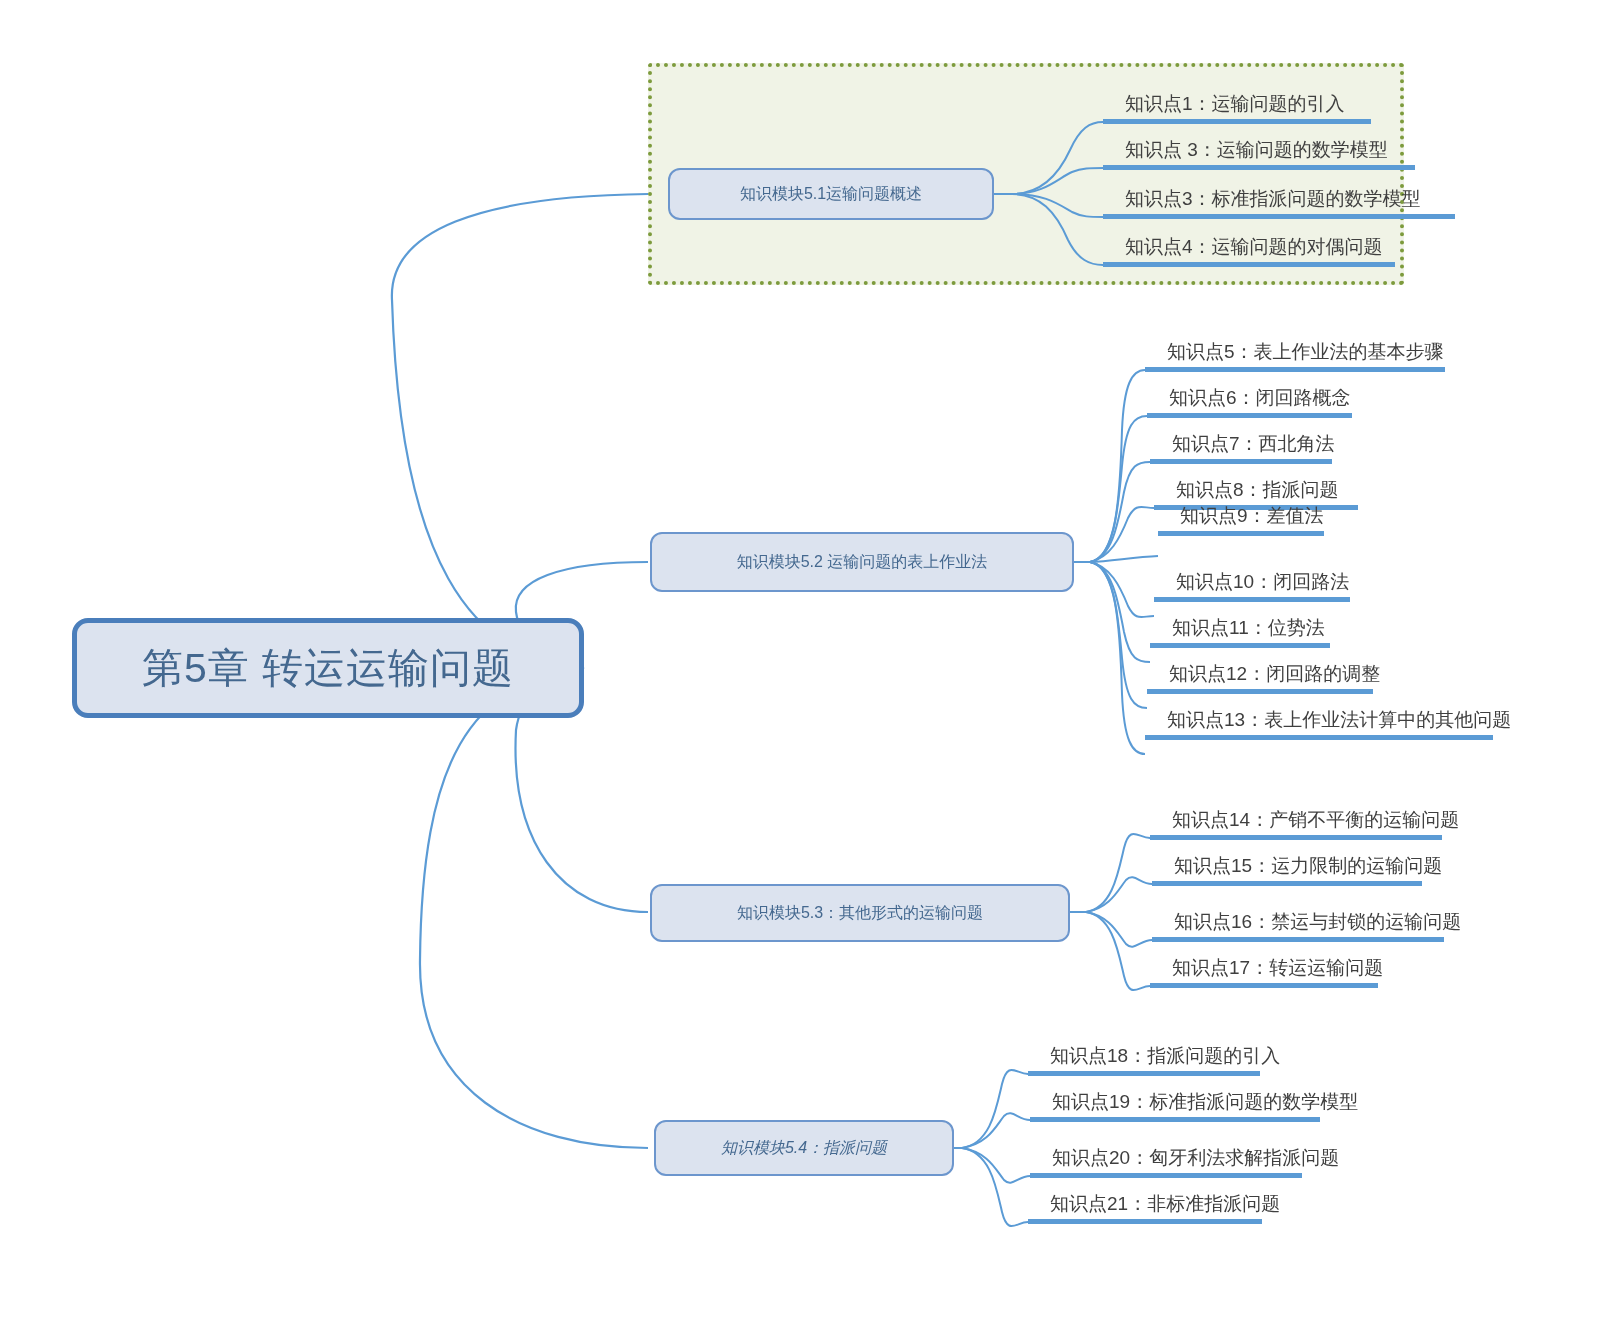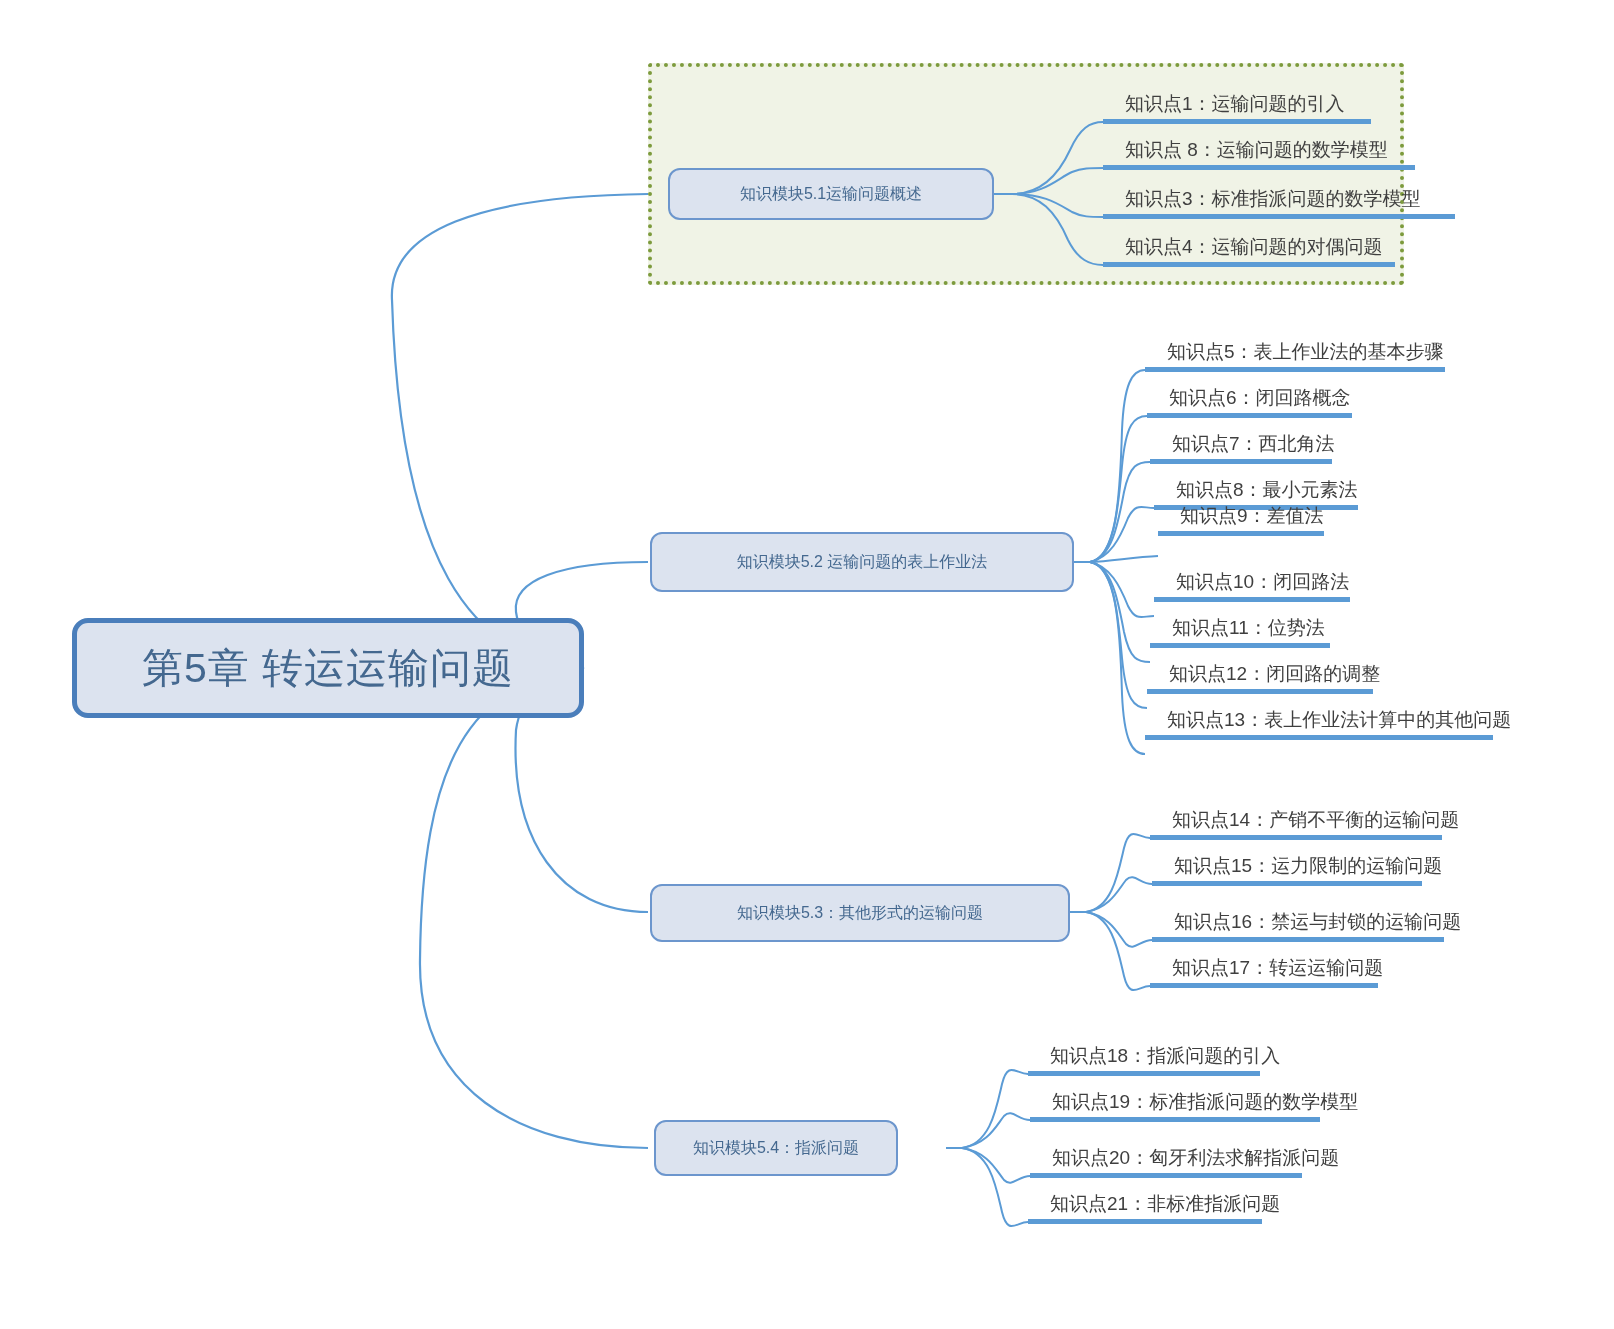"知识点 8：运输问题的数学模型" span.leaf-label { text: 8 -> 3 }
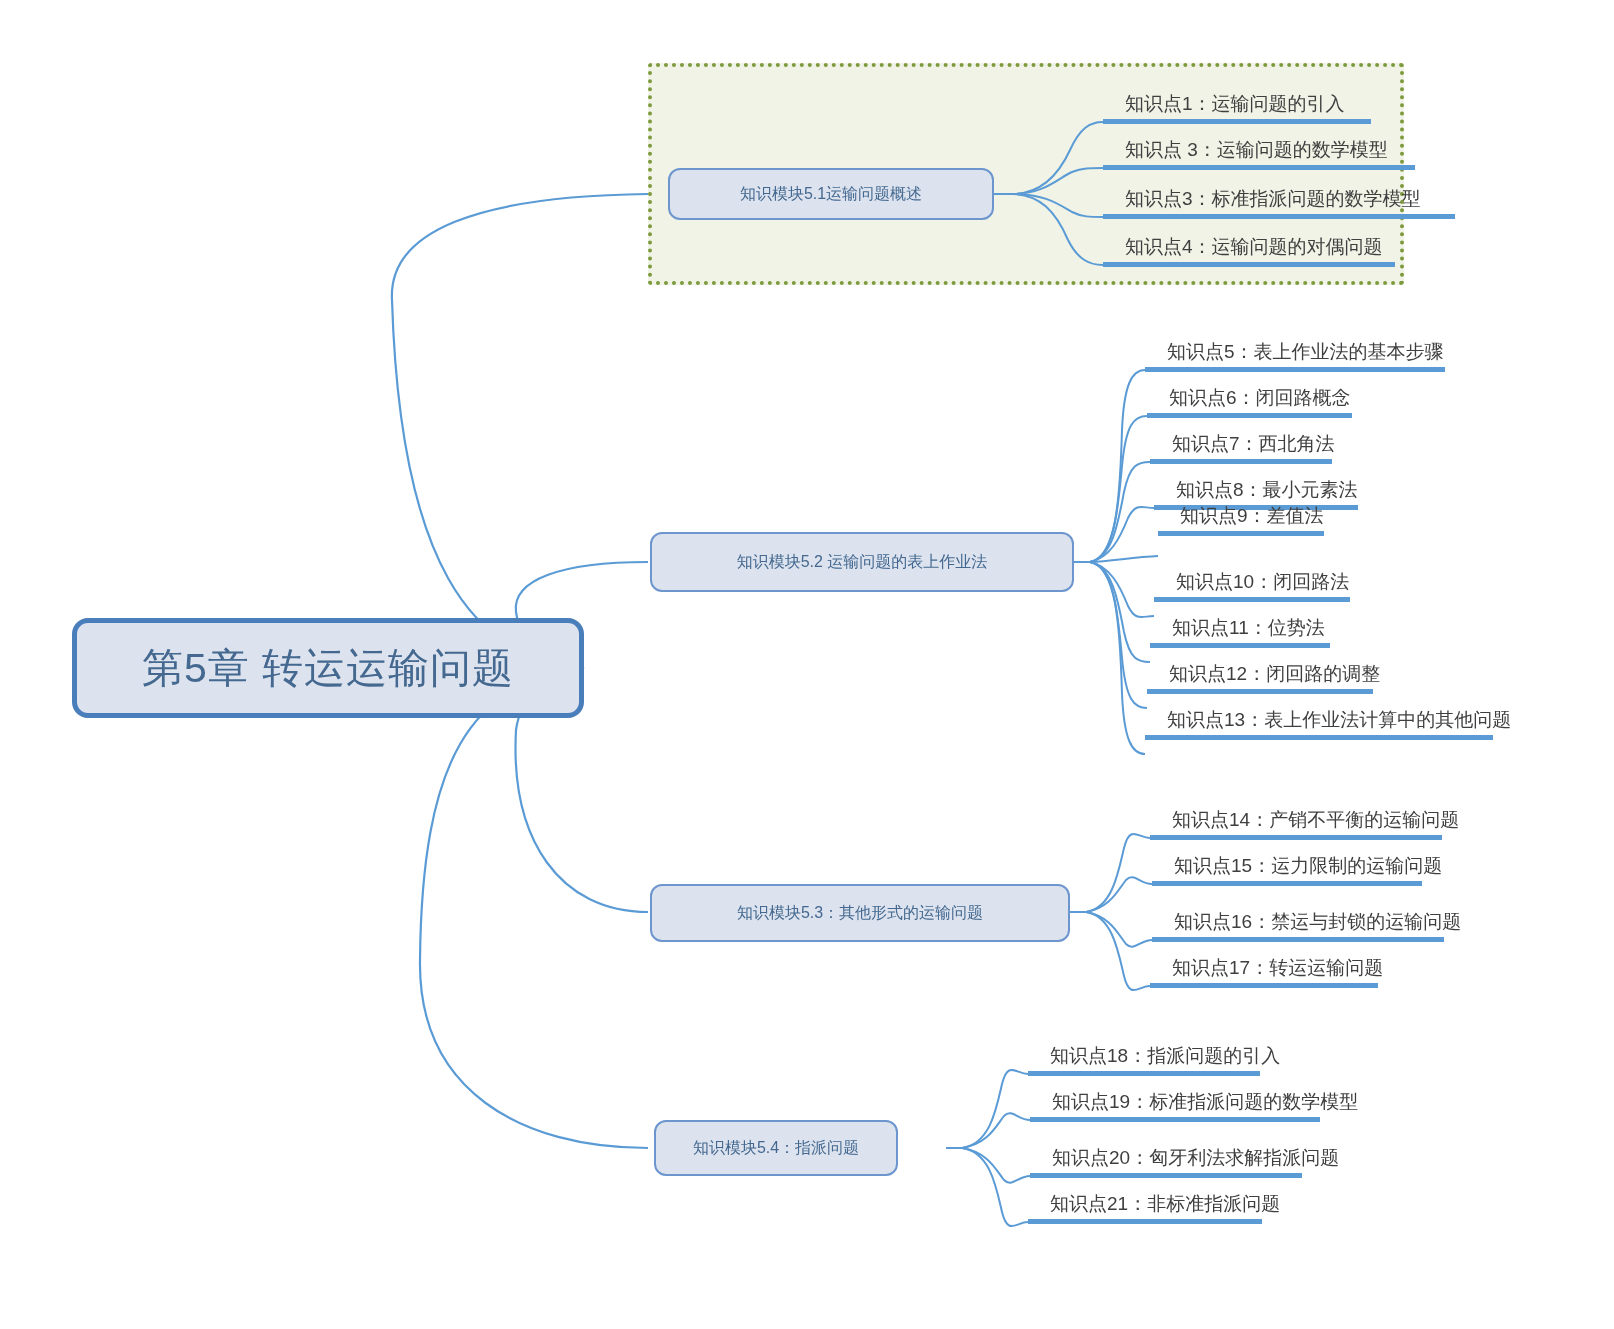"知识点8：最小元素法" span.leaf-label { text: 最小元素法 -> 指派问题 }
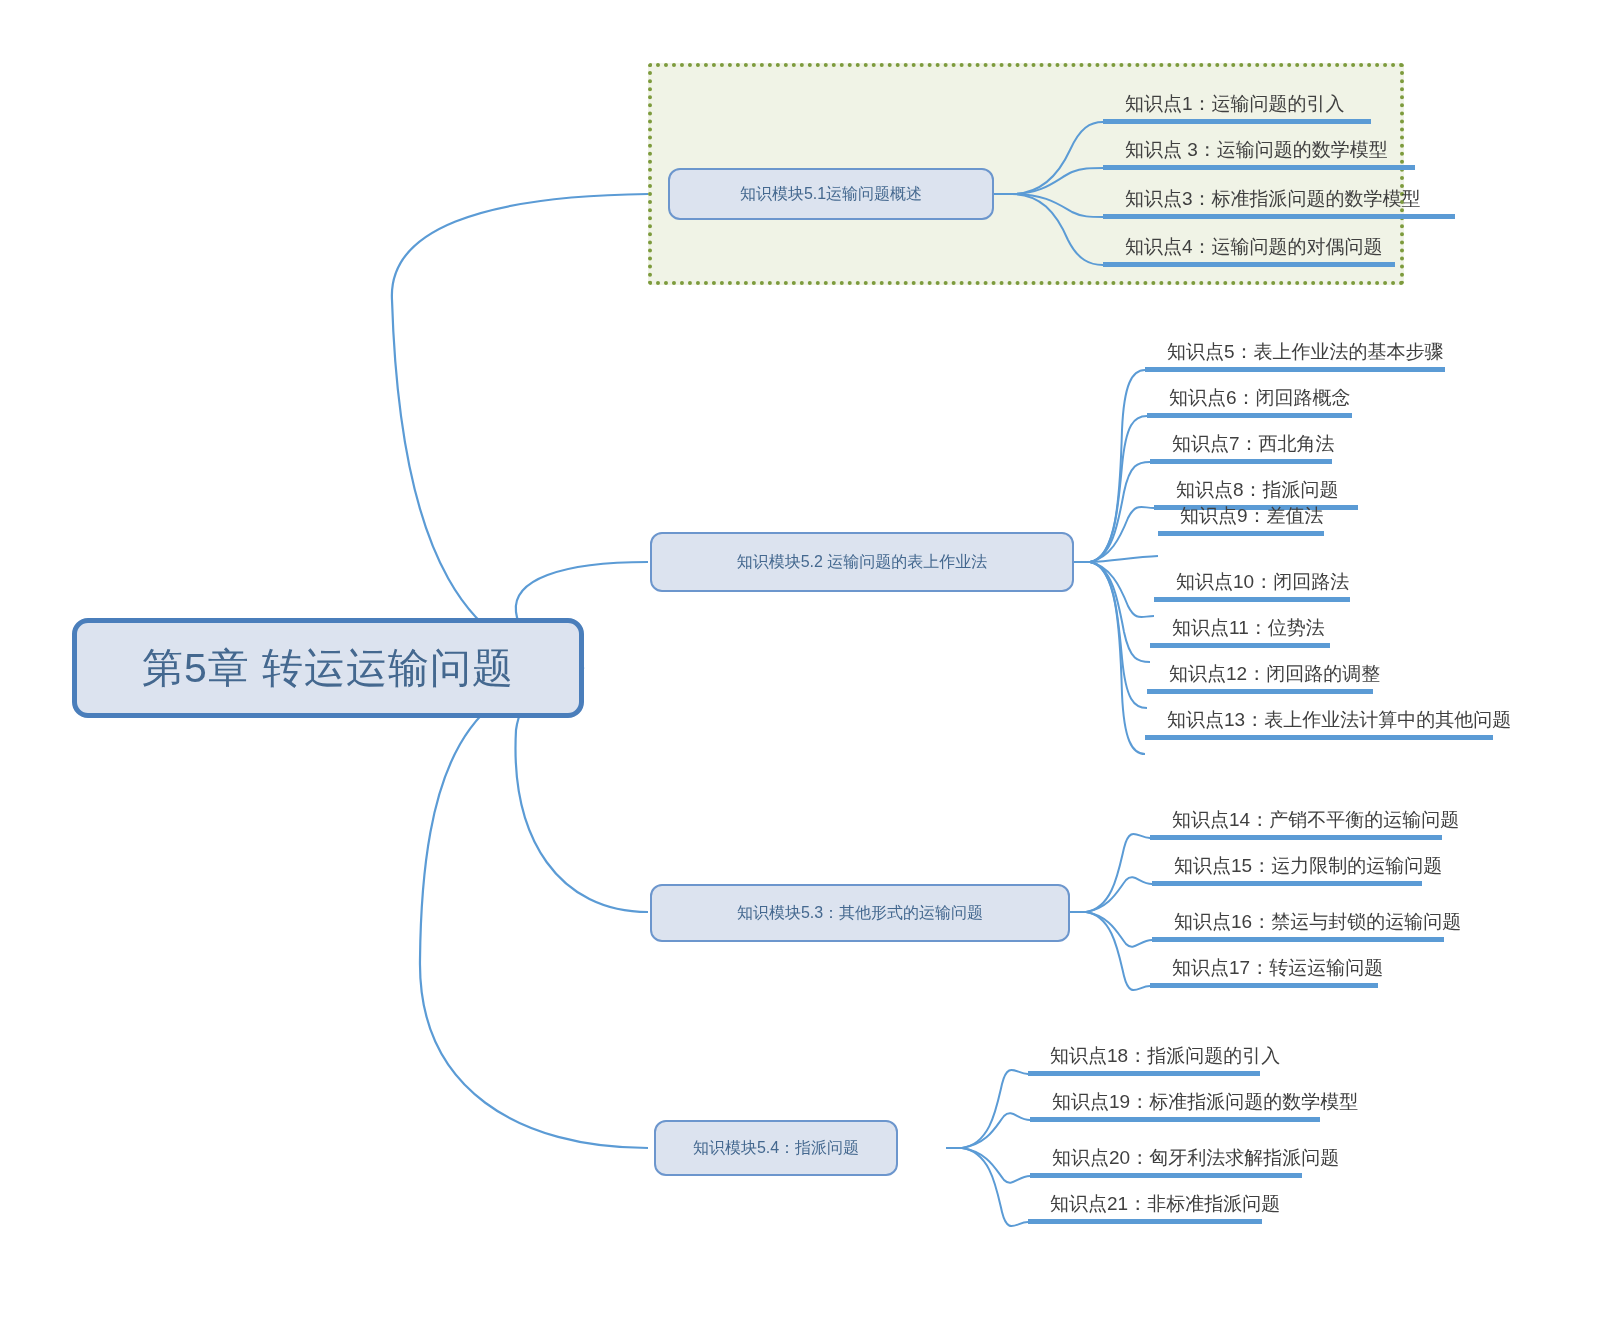"知识模块5.4：指派问题" div.module-node { font-style: none -> italic; width: 244px -> 300px }
